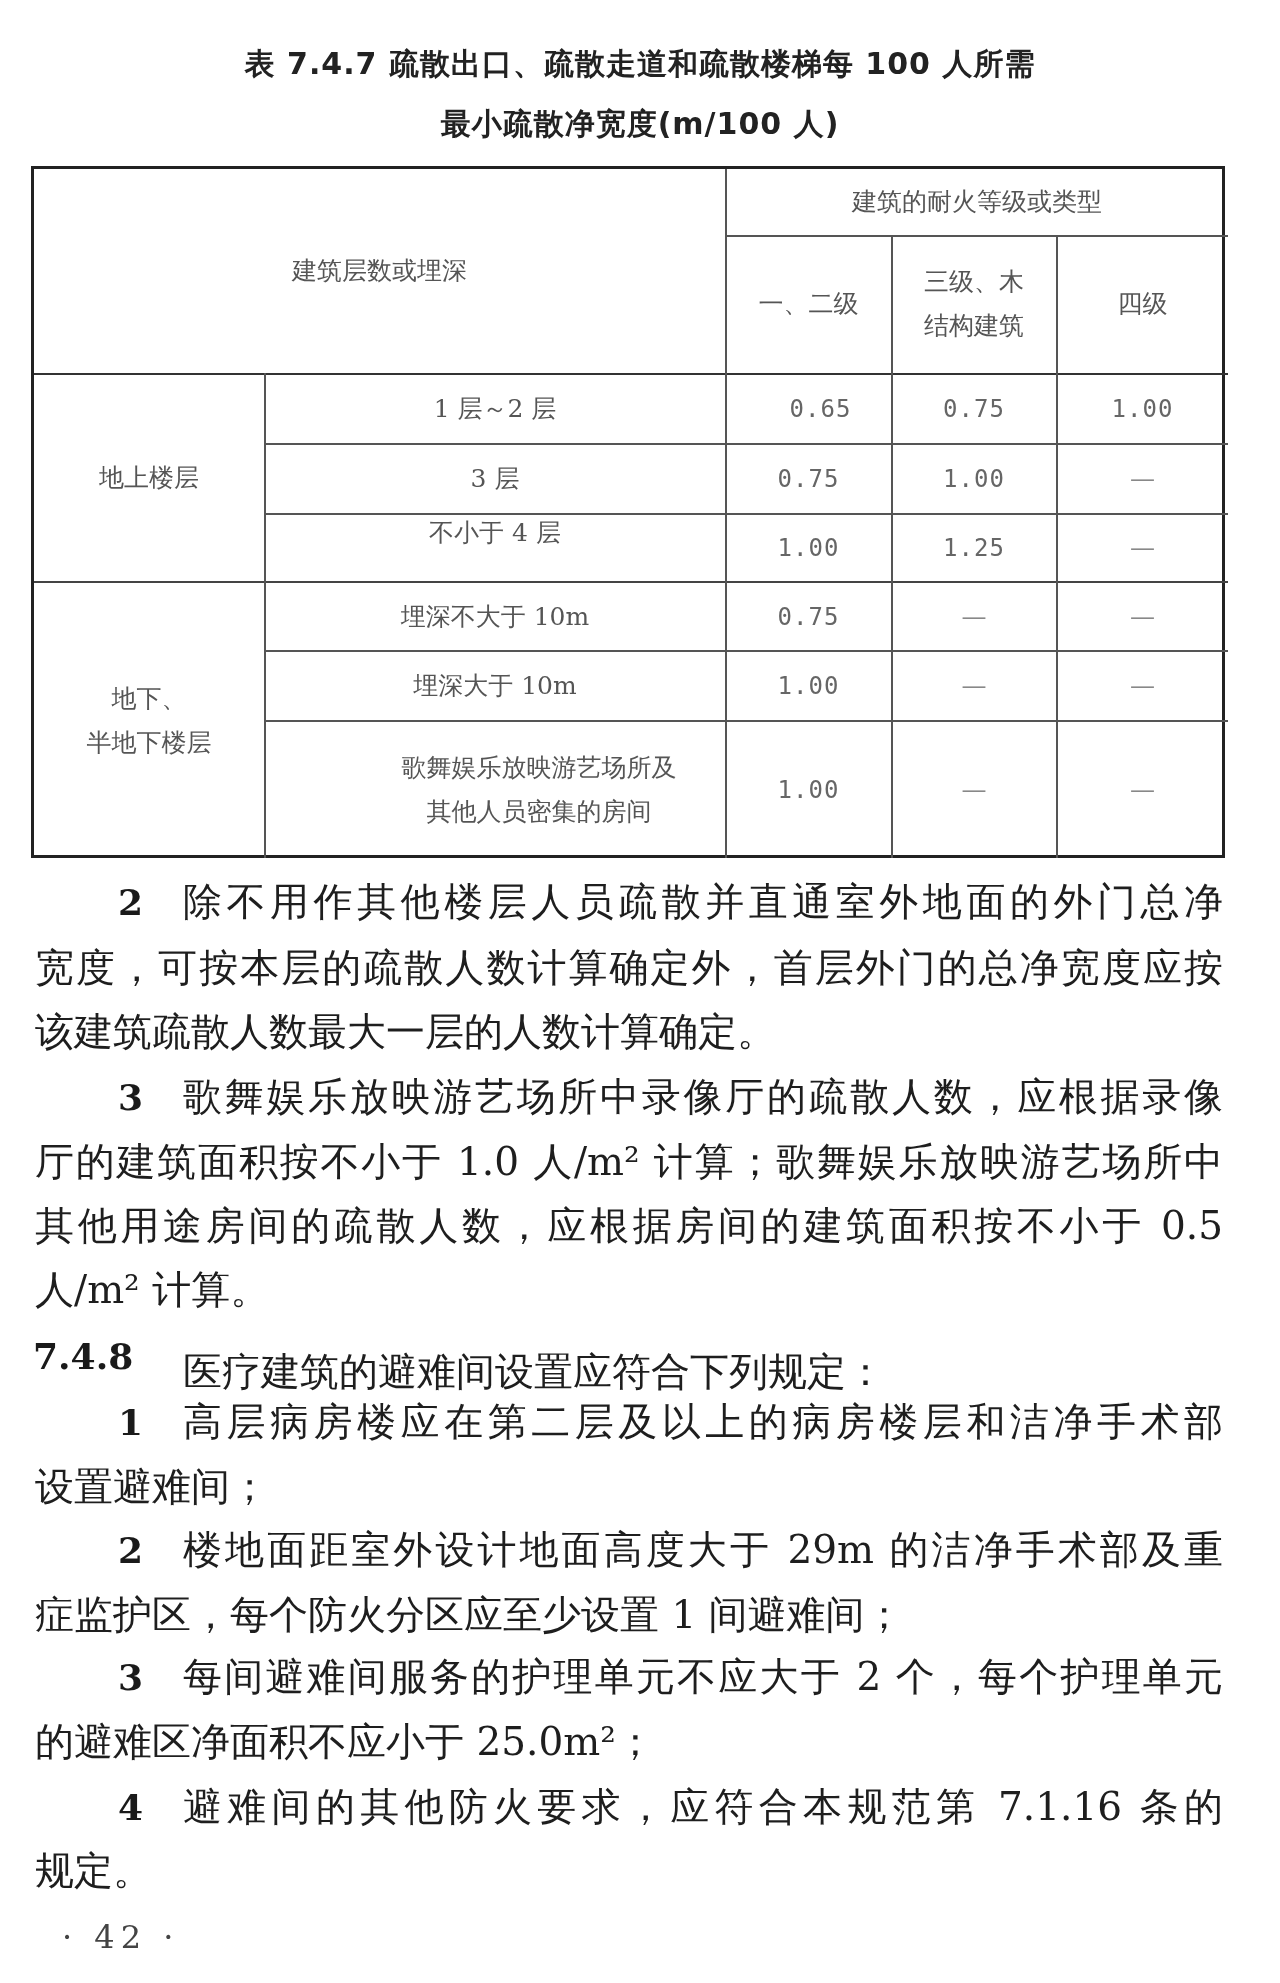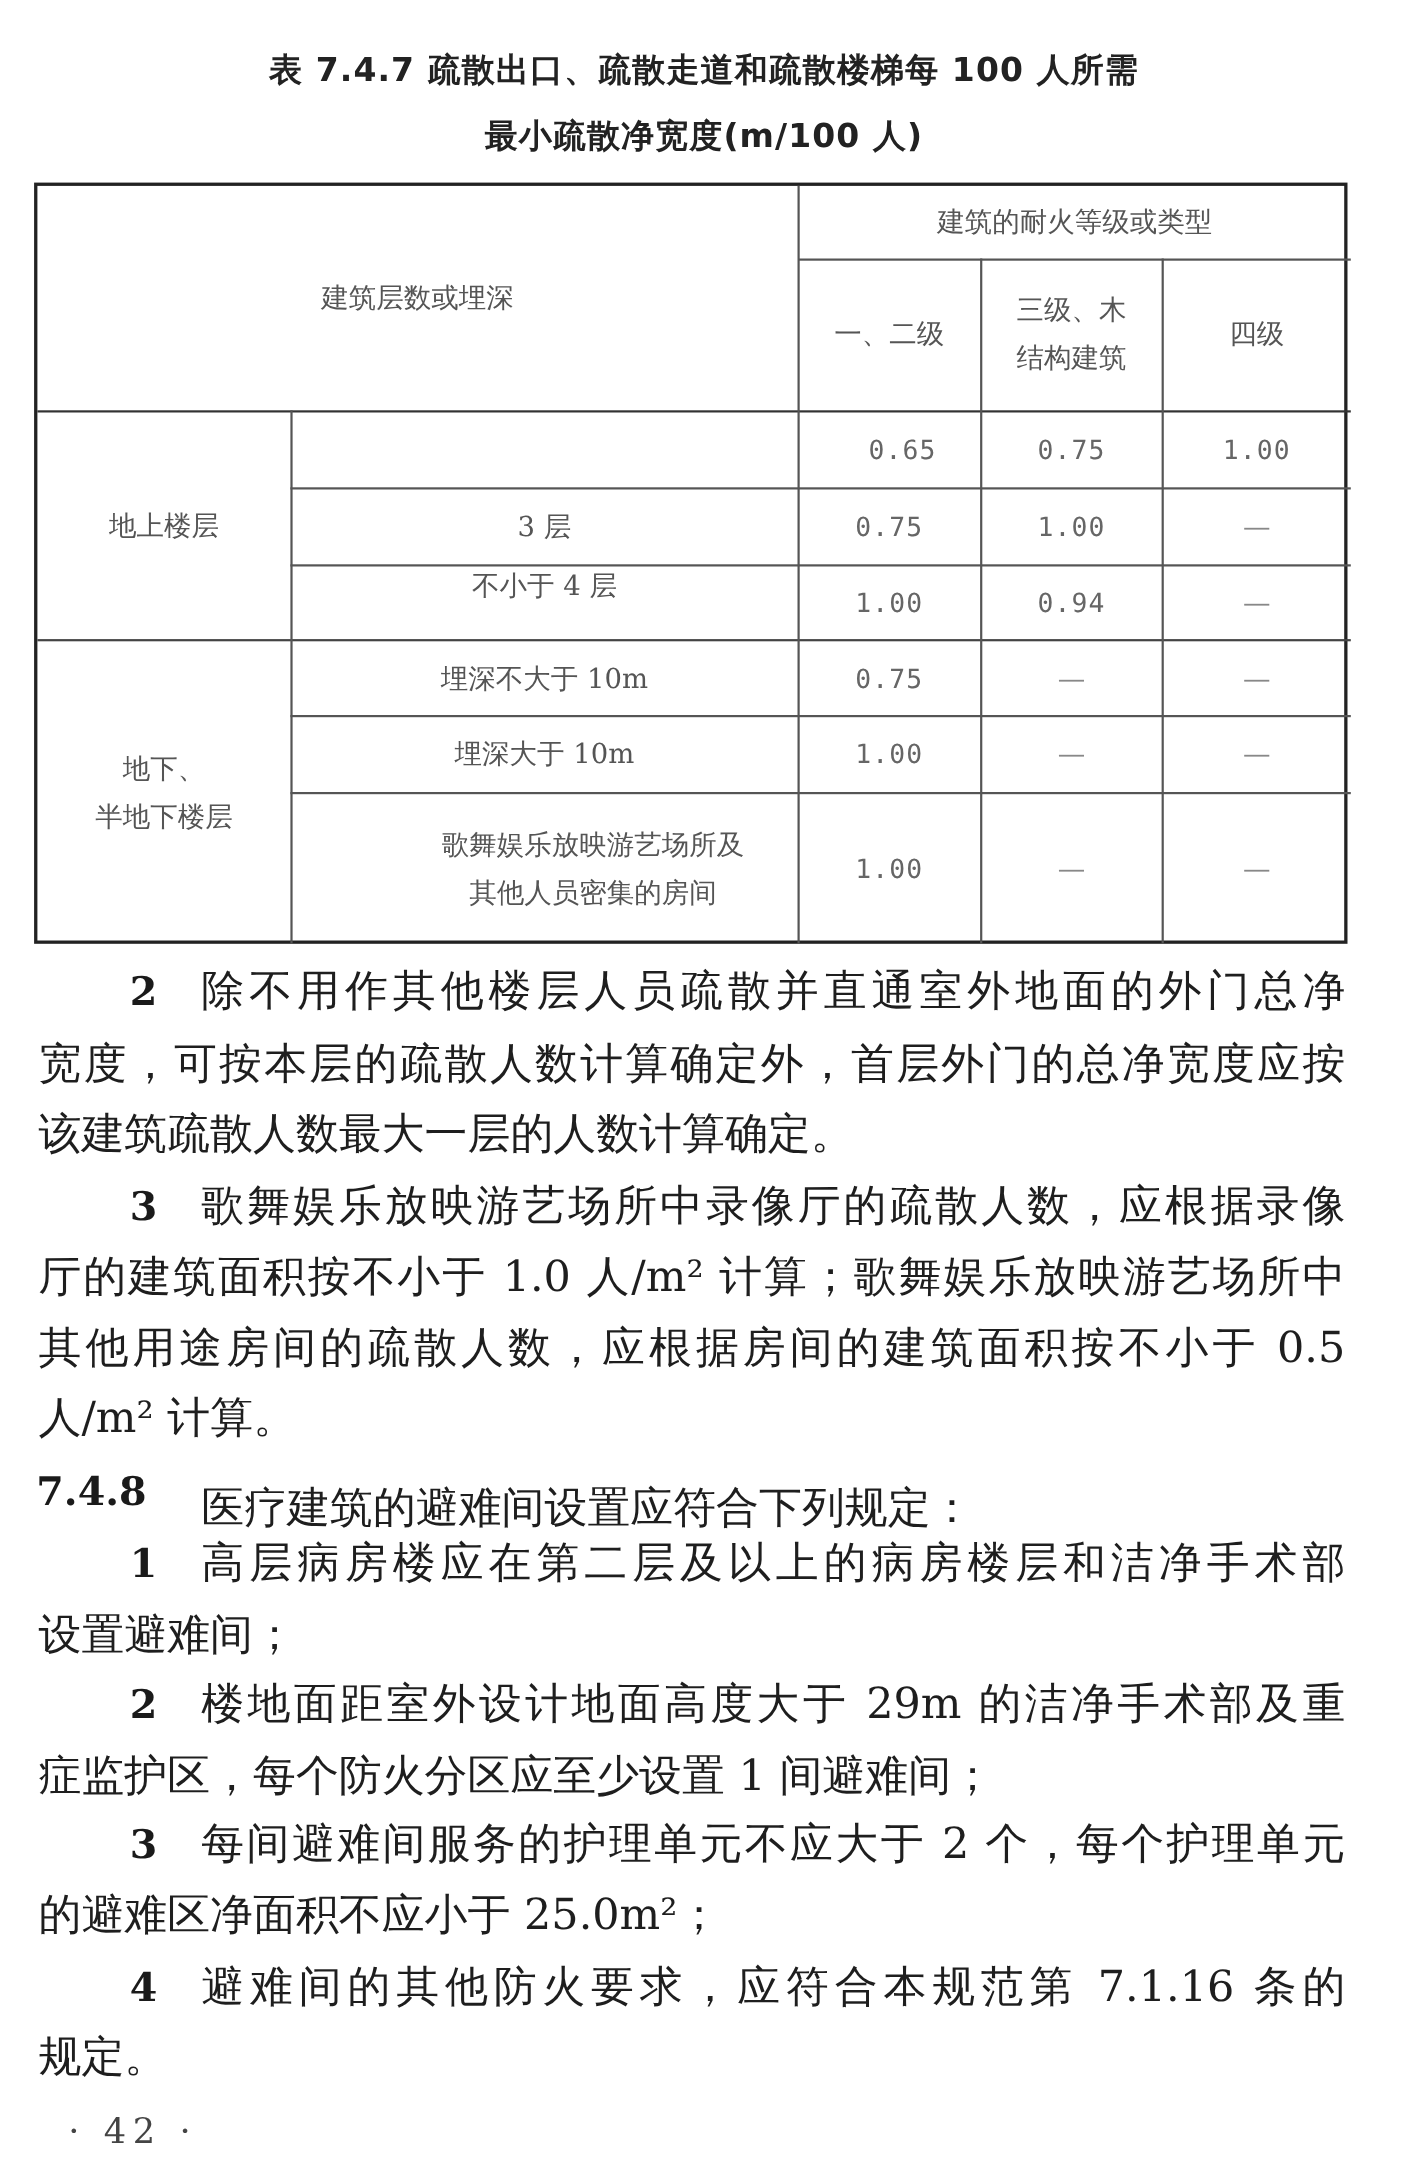"1 层～2 层" div.cell { html: none -> <div>1 层～2 层</div> }
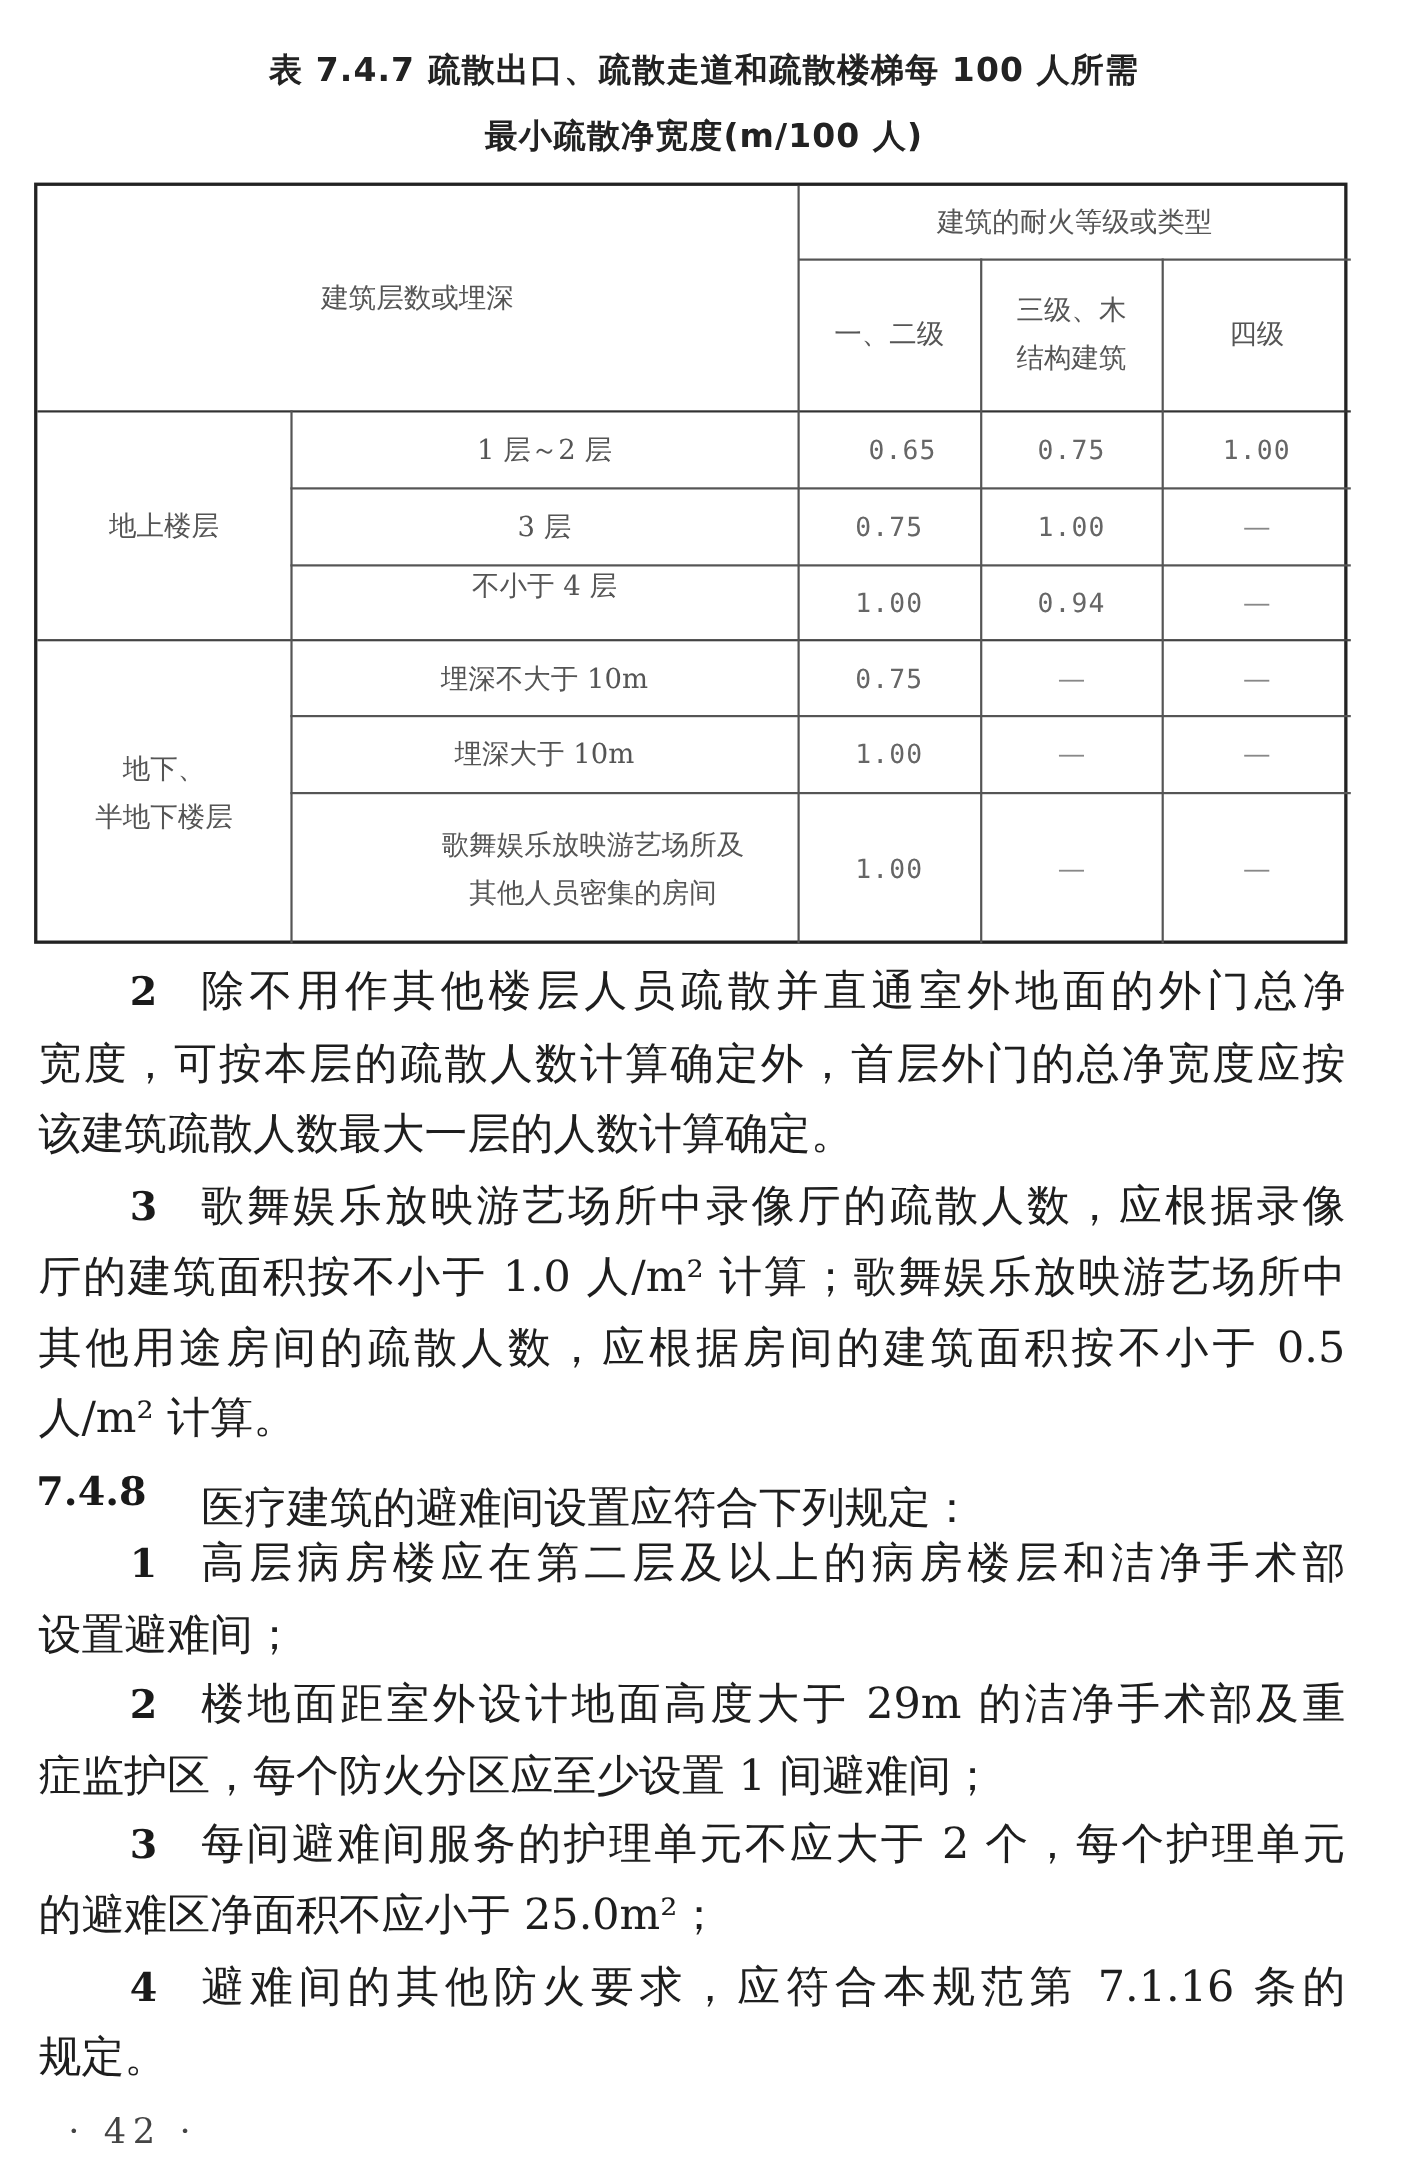"0.94" div.cell { text: 0.94 -> 1.25 }
